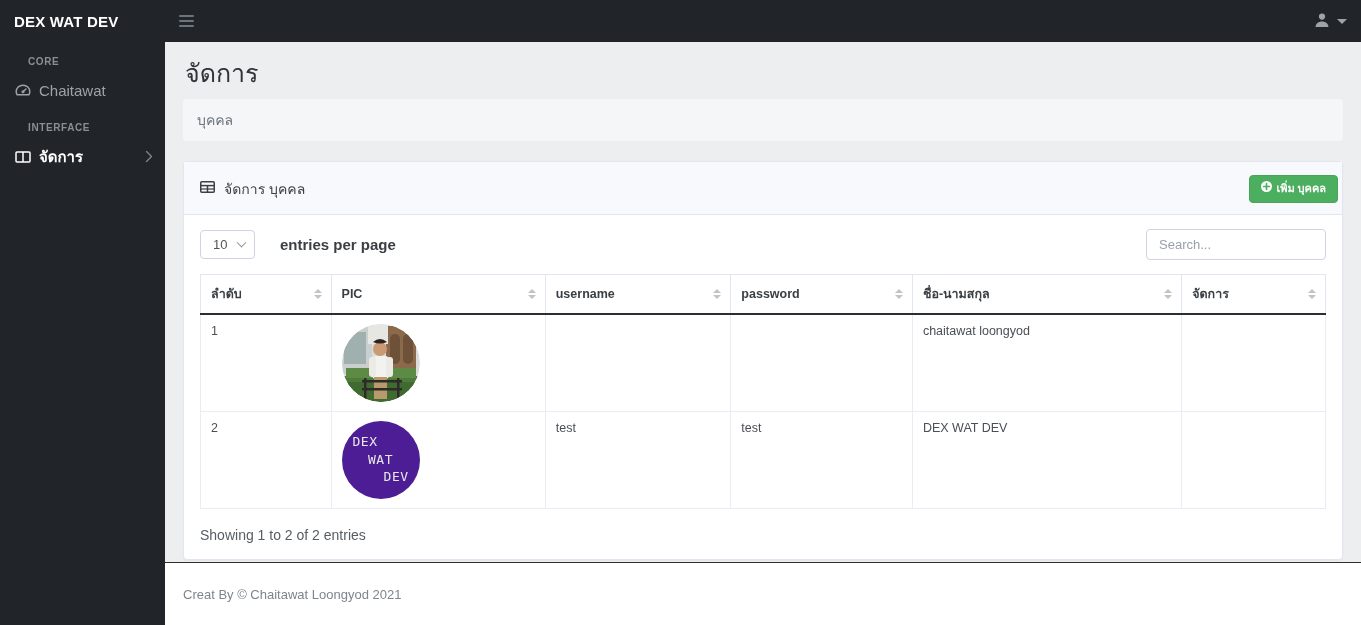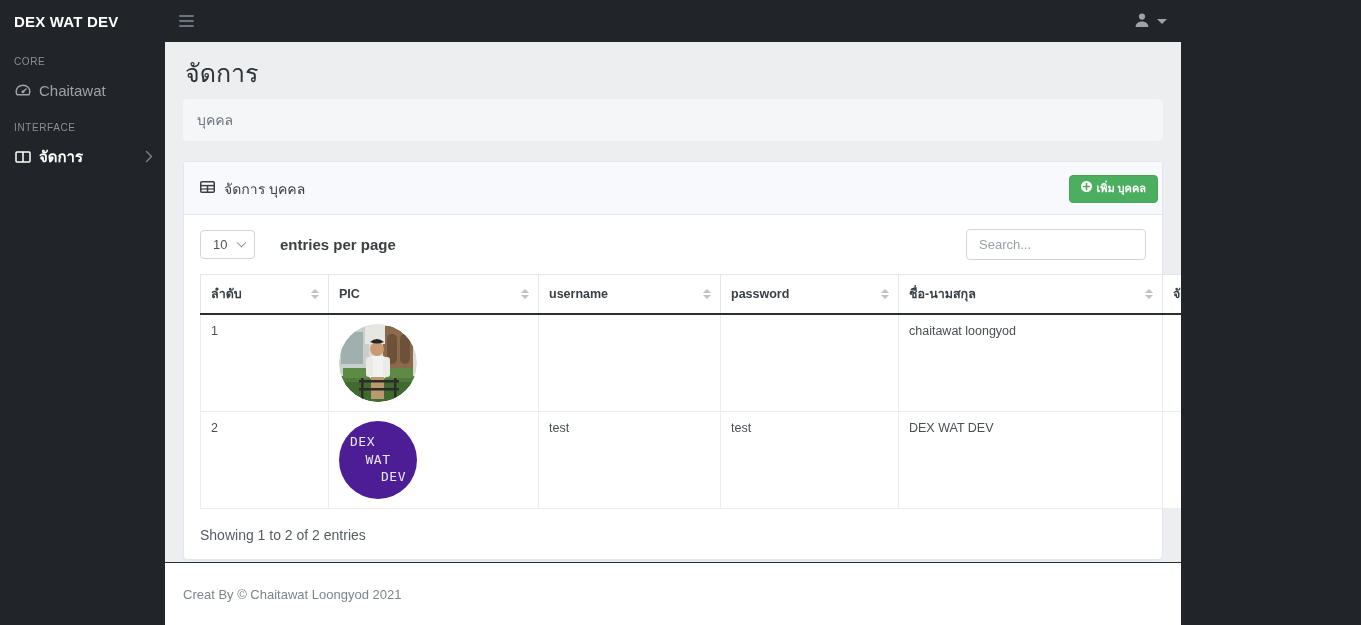"DEX WAT DEV" .app { width: 1181px -> 1361px }
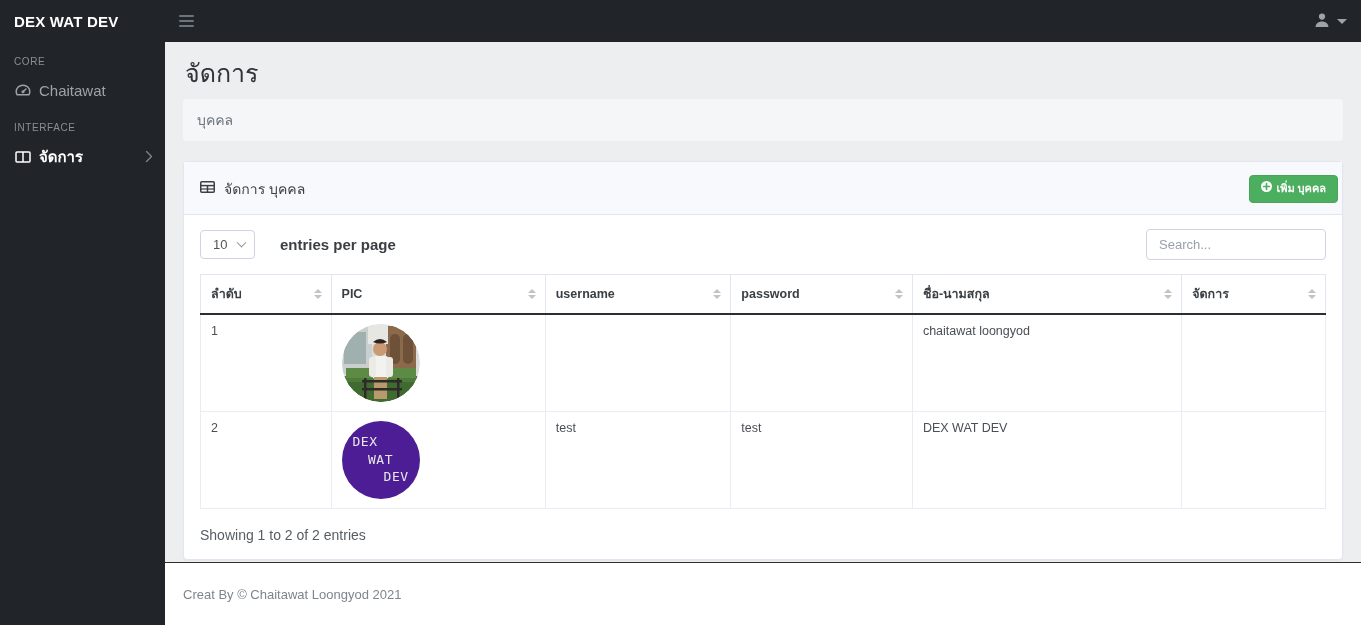"CORE" .nav-heading { font-weight: normal -> bold; padding: 14px 14px 6px 14px -> 14px 14px 6px 28px }
